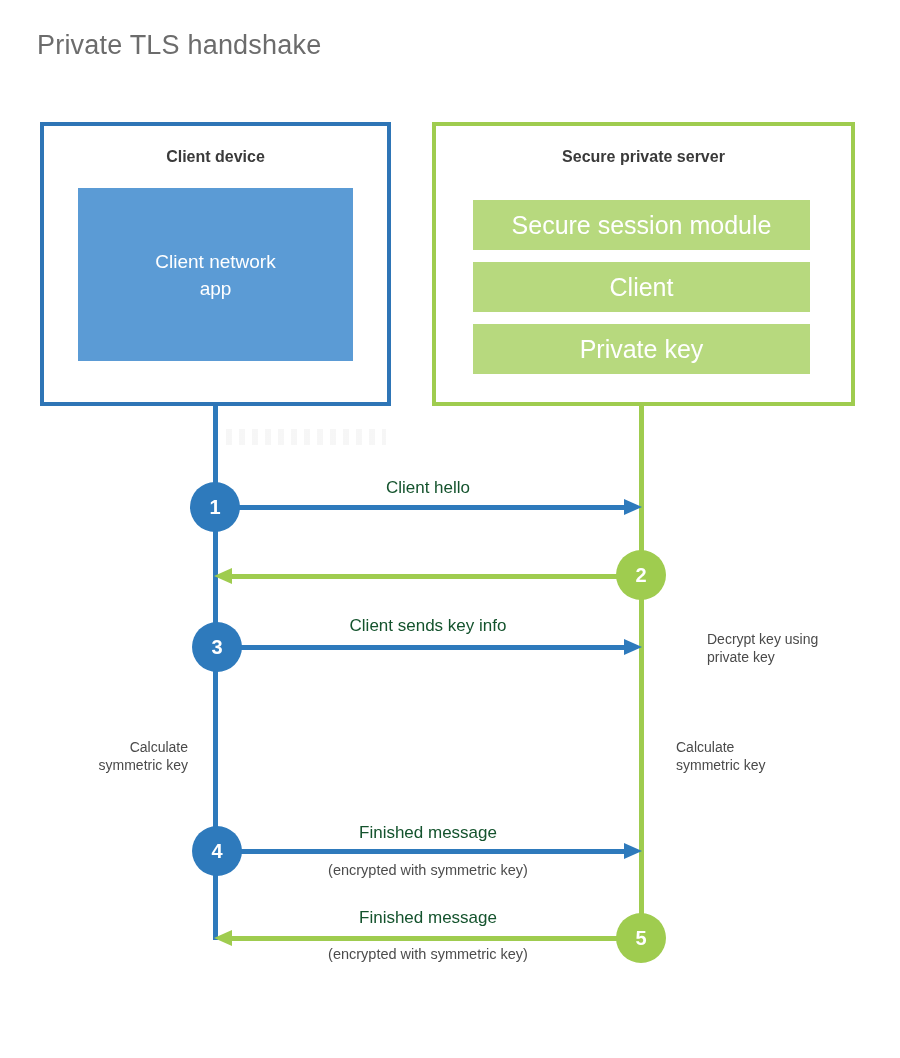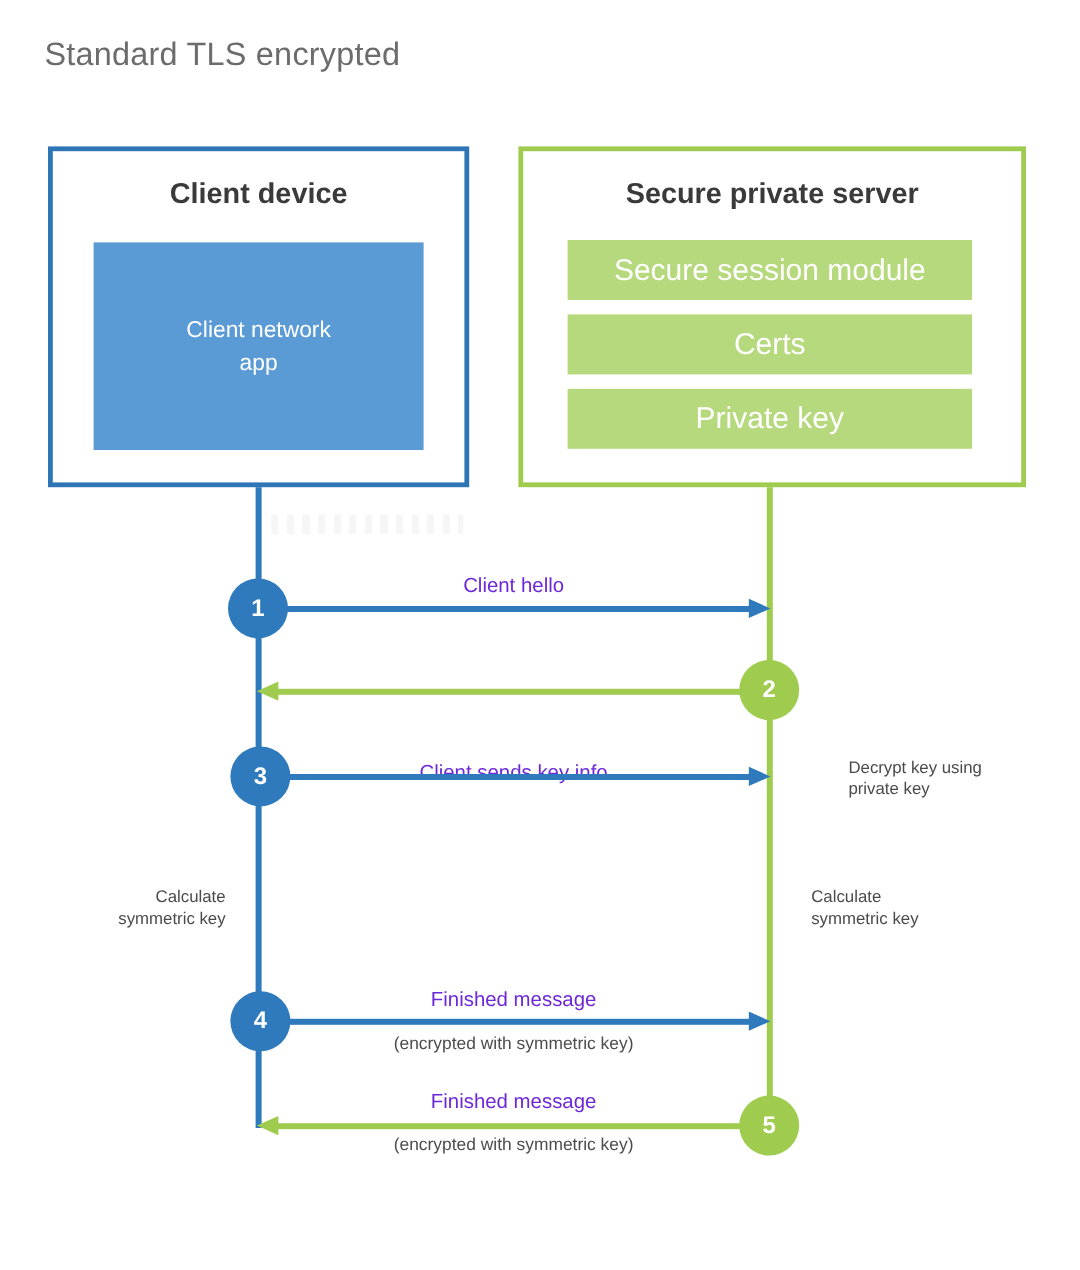"Standard TLS encrypted" h1.title { text: Standard TLS encrypted -> Private TLS handshake }
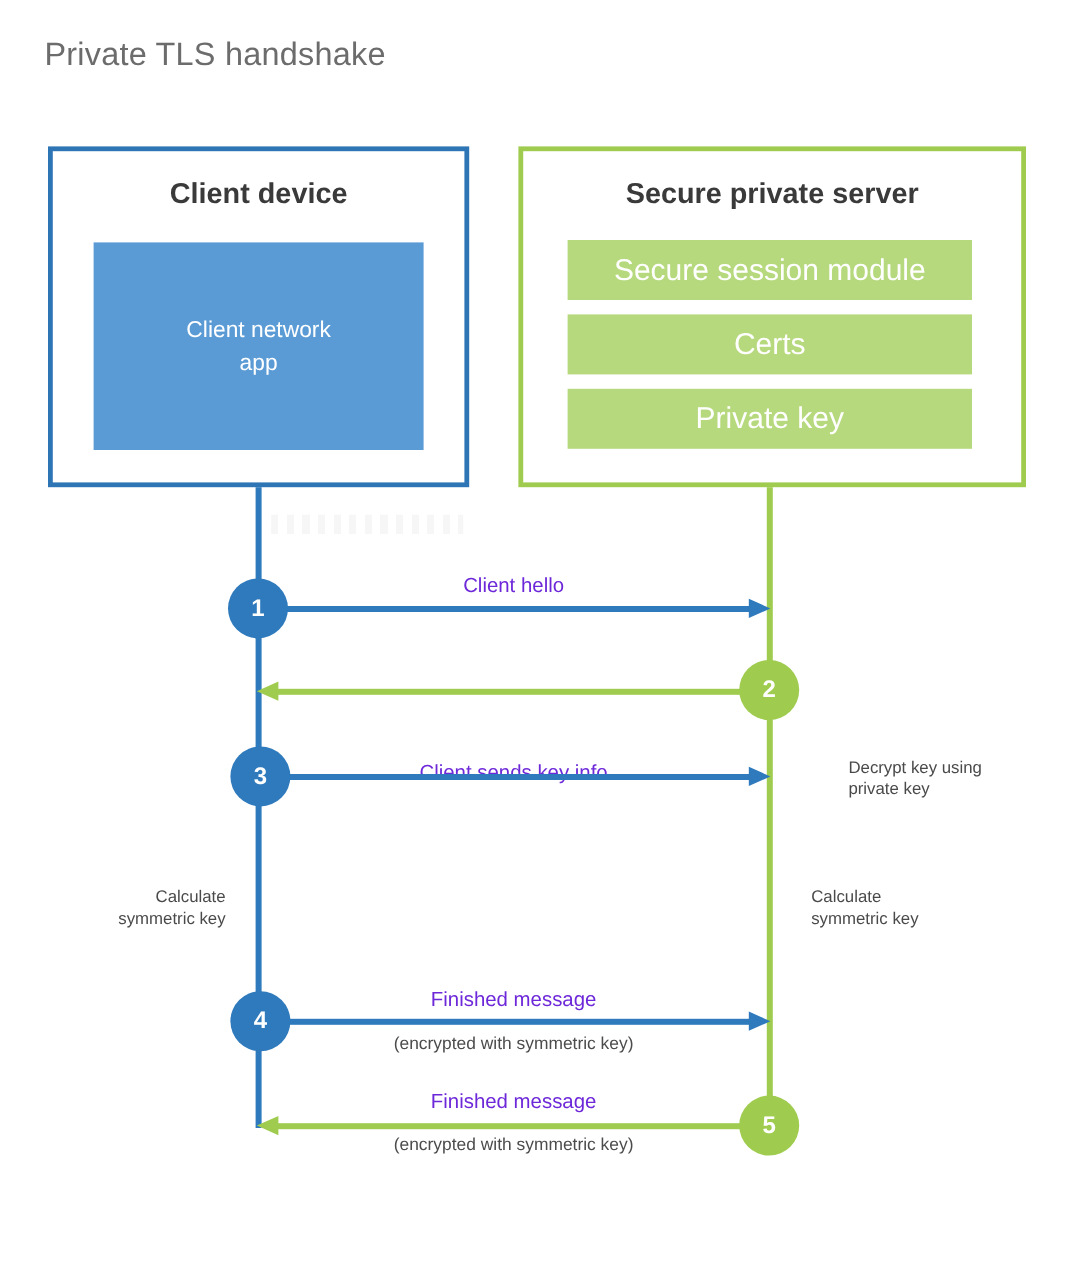"Client device" .box-heading { font-size: 24px -> 16px }
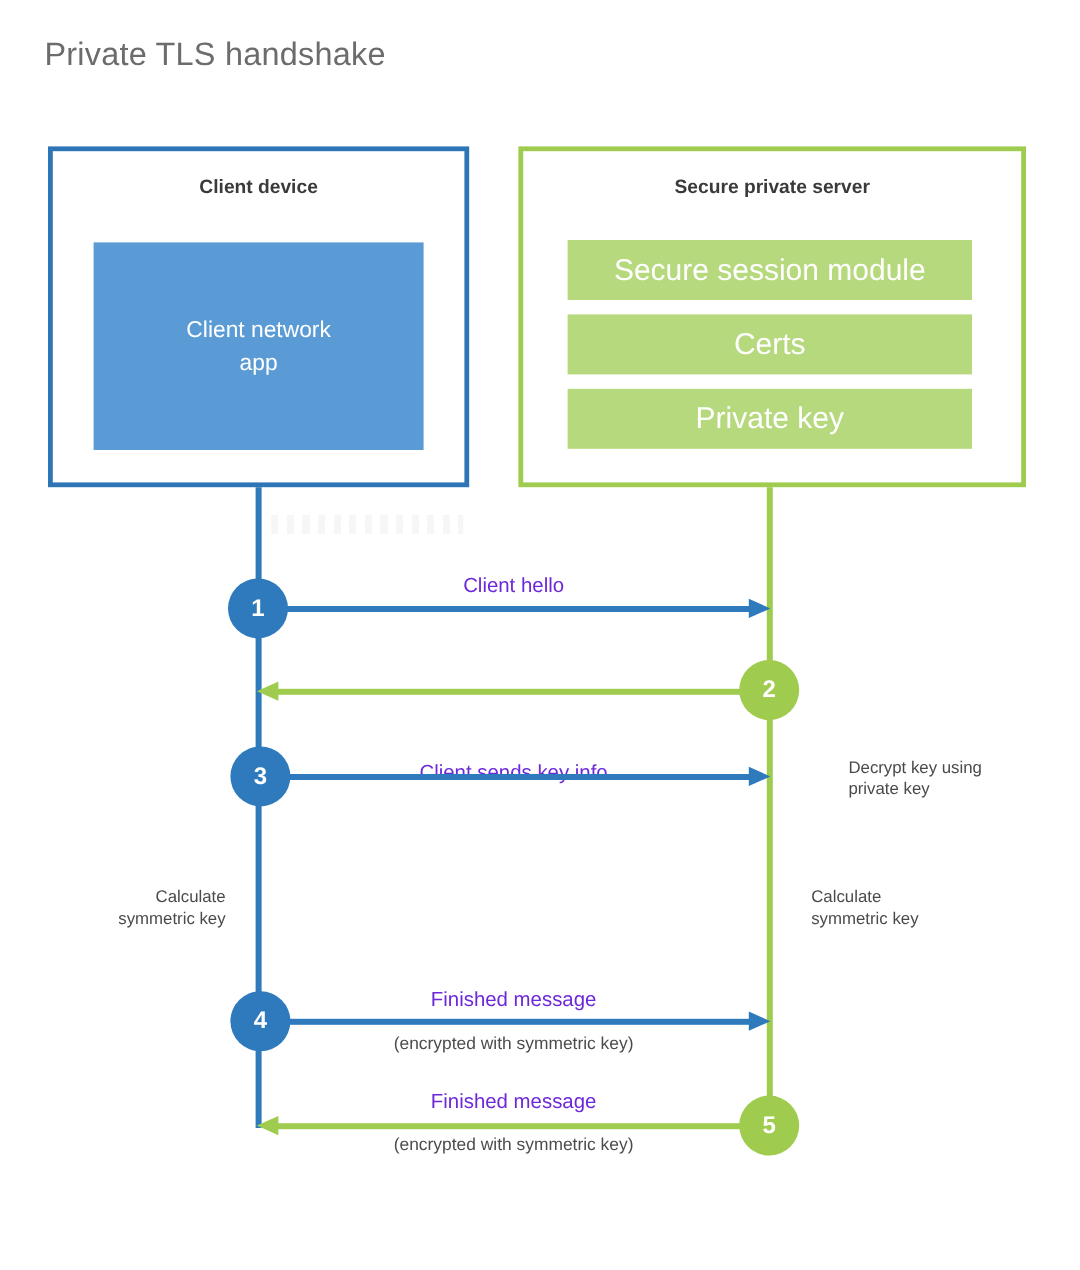"Client network" .client-app { top: 76px -> 62px }
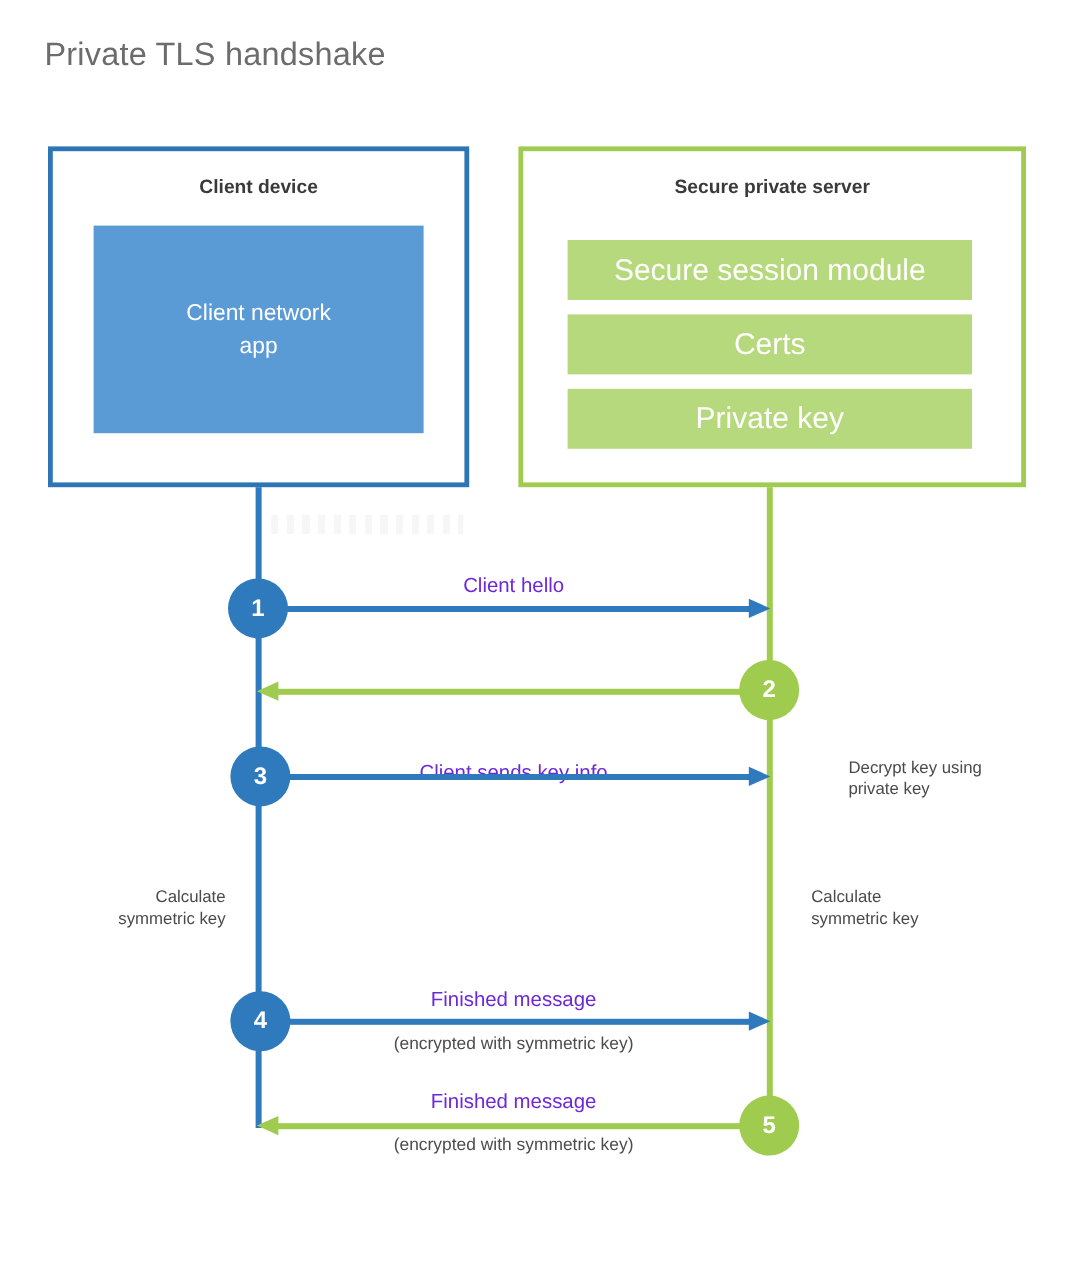"Certs" div.server-bar { text: Certs -> Client }
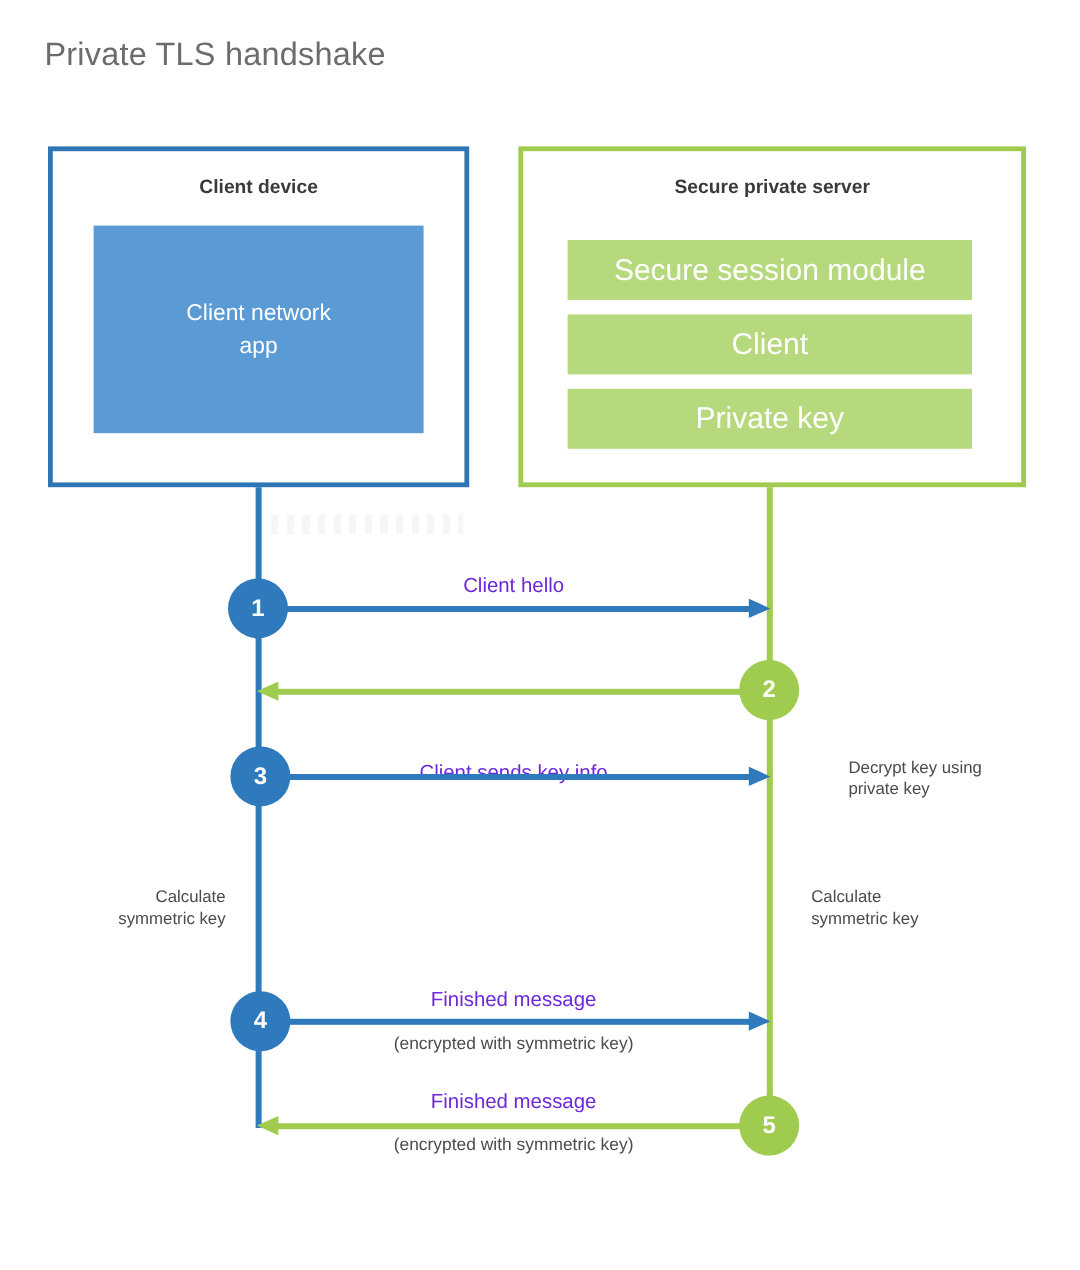"Client hello" .msg-label { color: #6d28d9 -> #14532d }
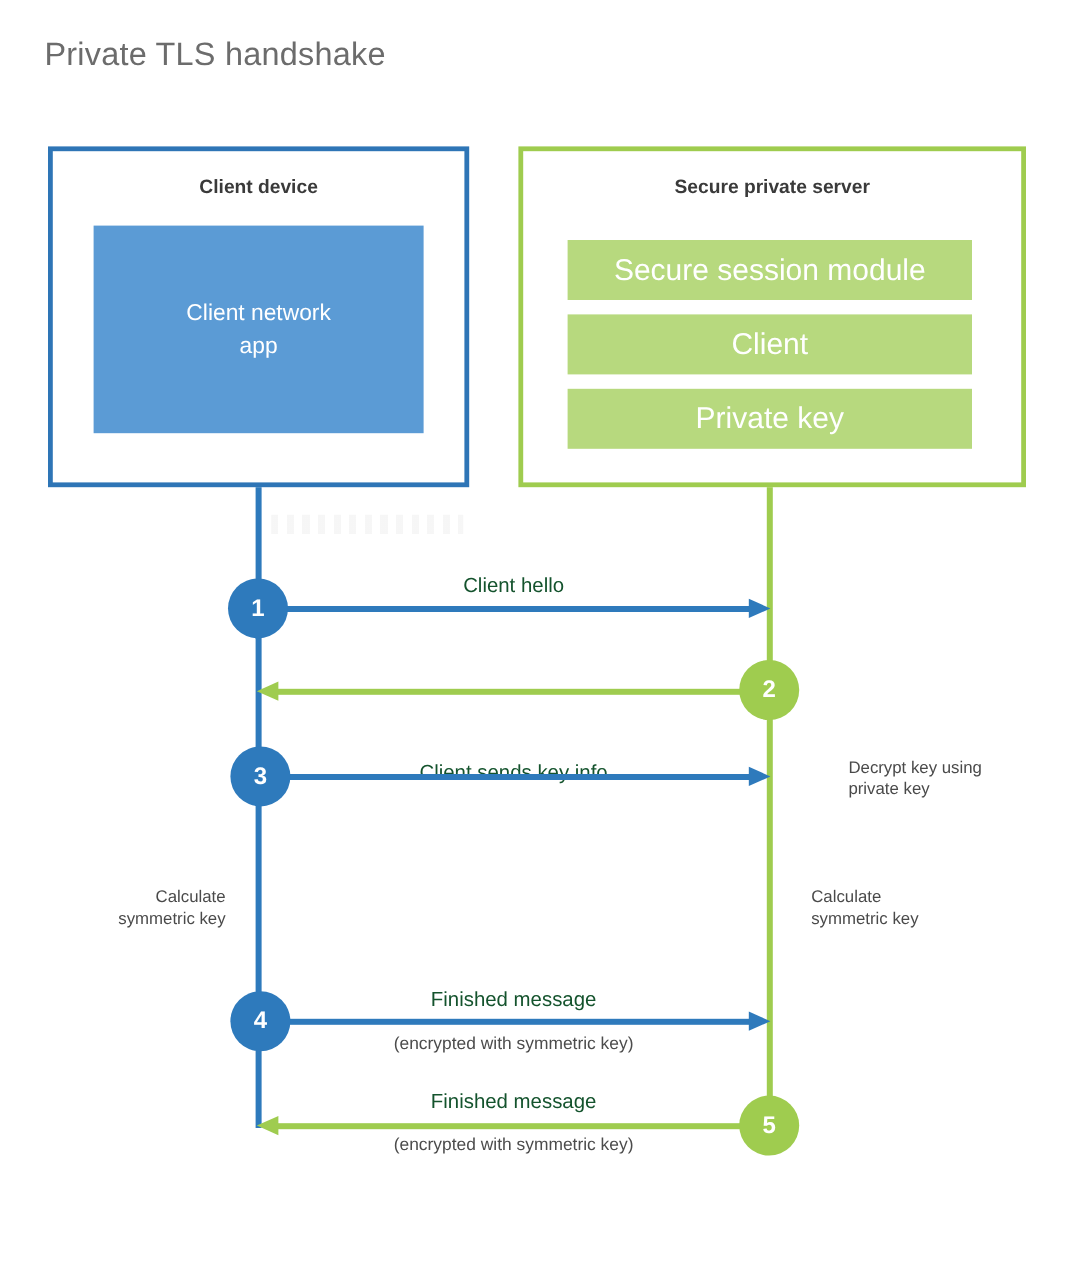"Client sends key info" div.msg-label { top: 634px -> 616px }
